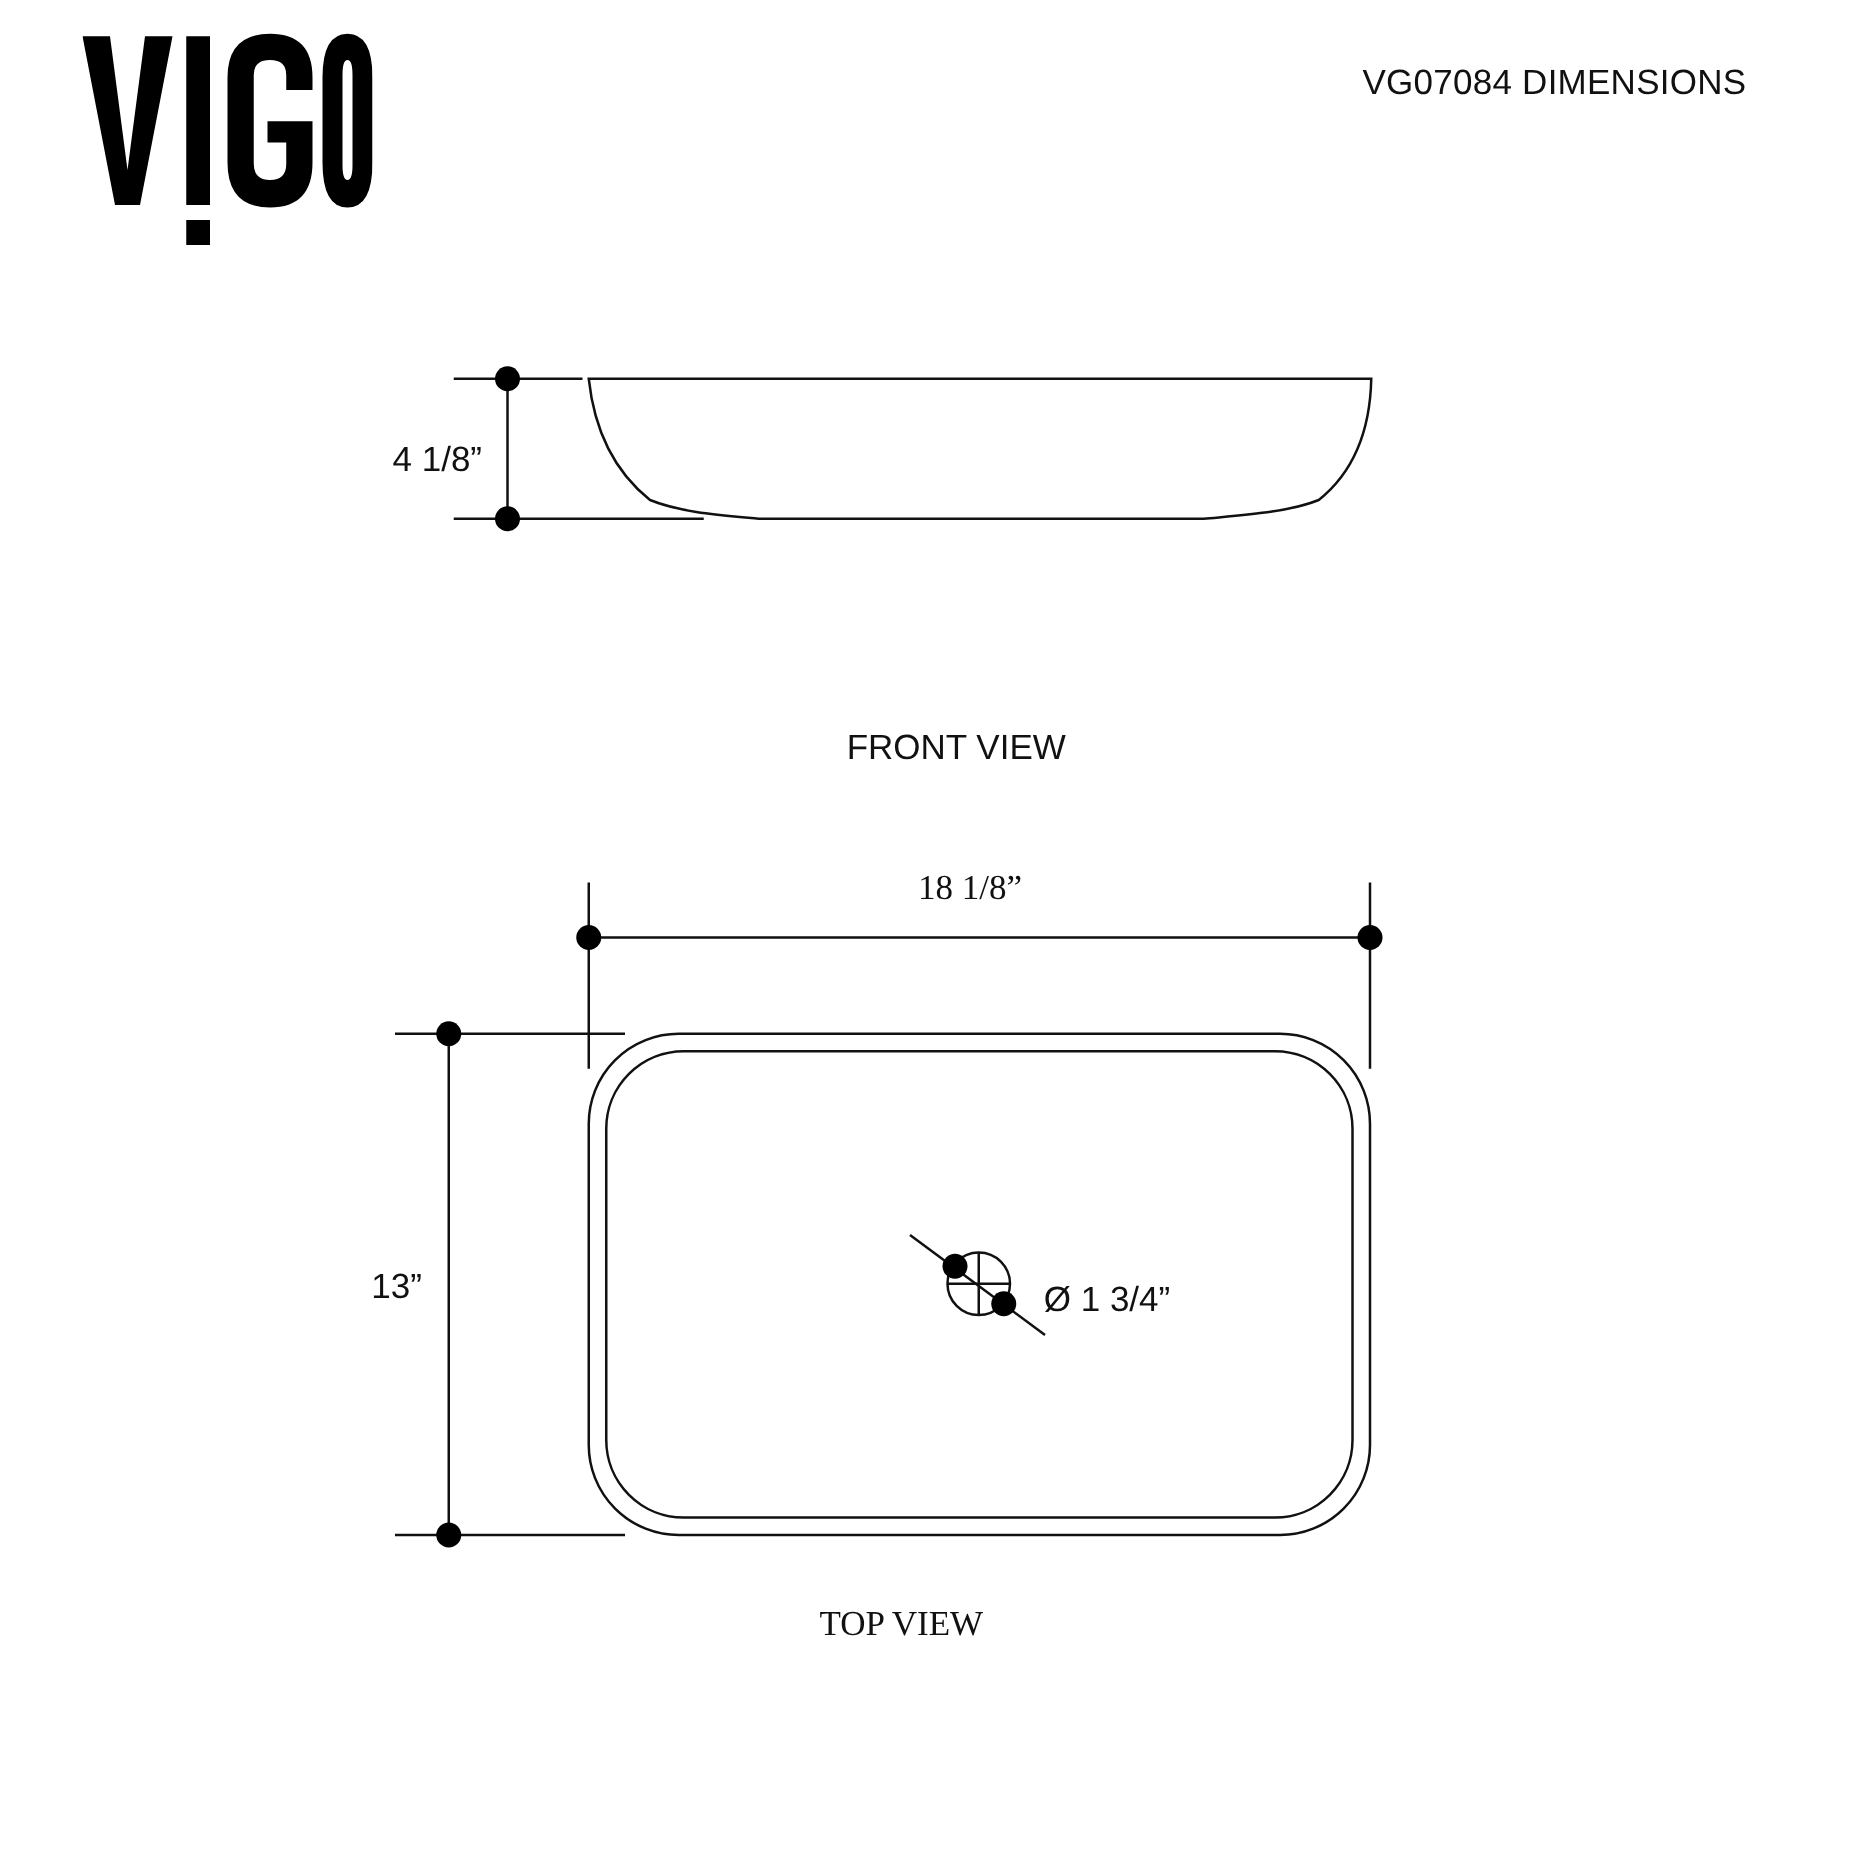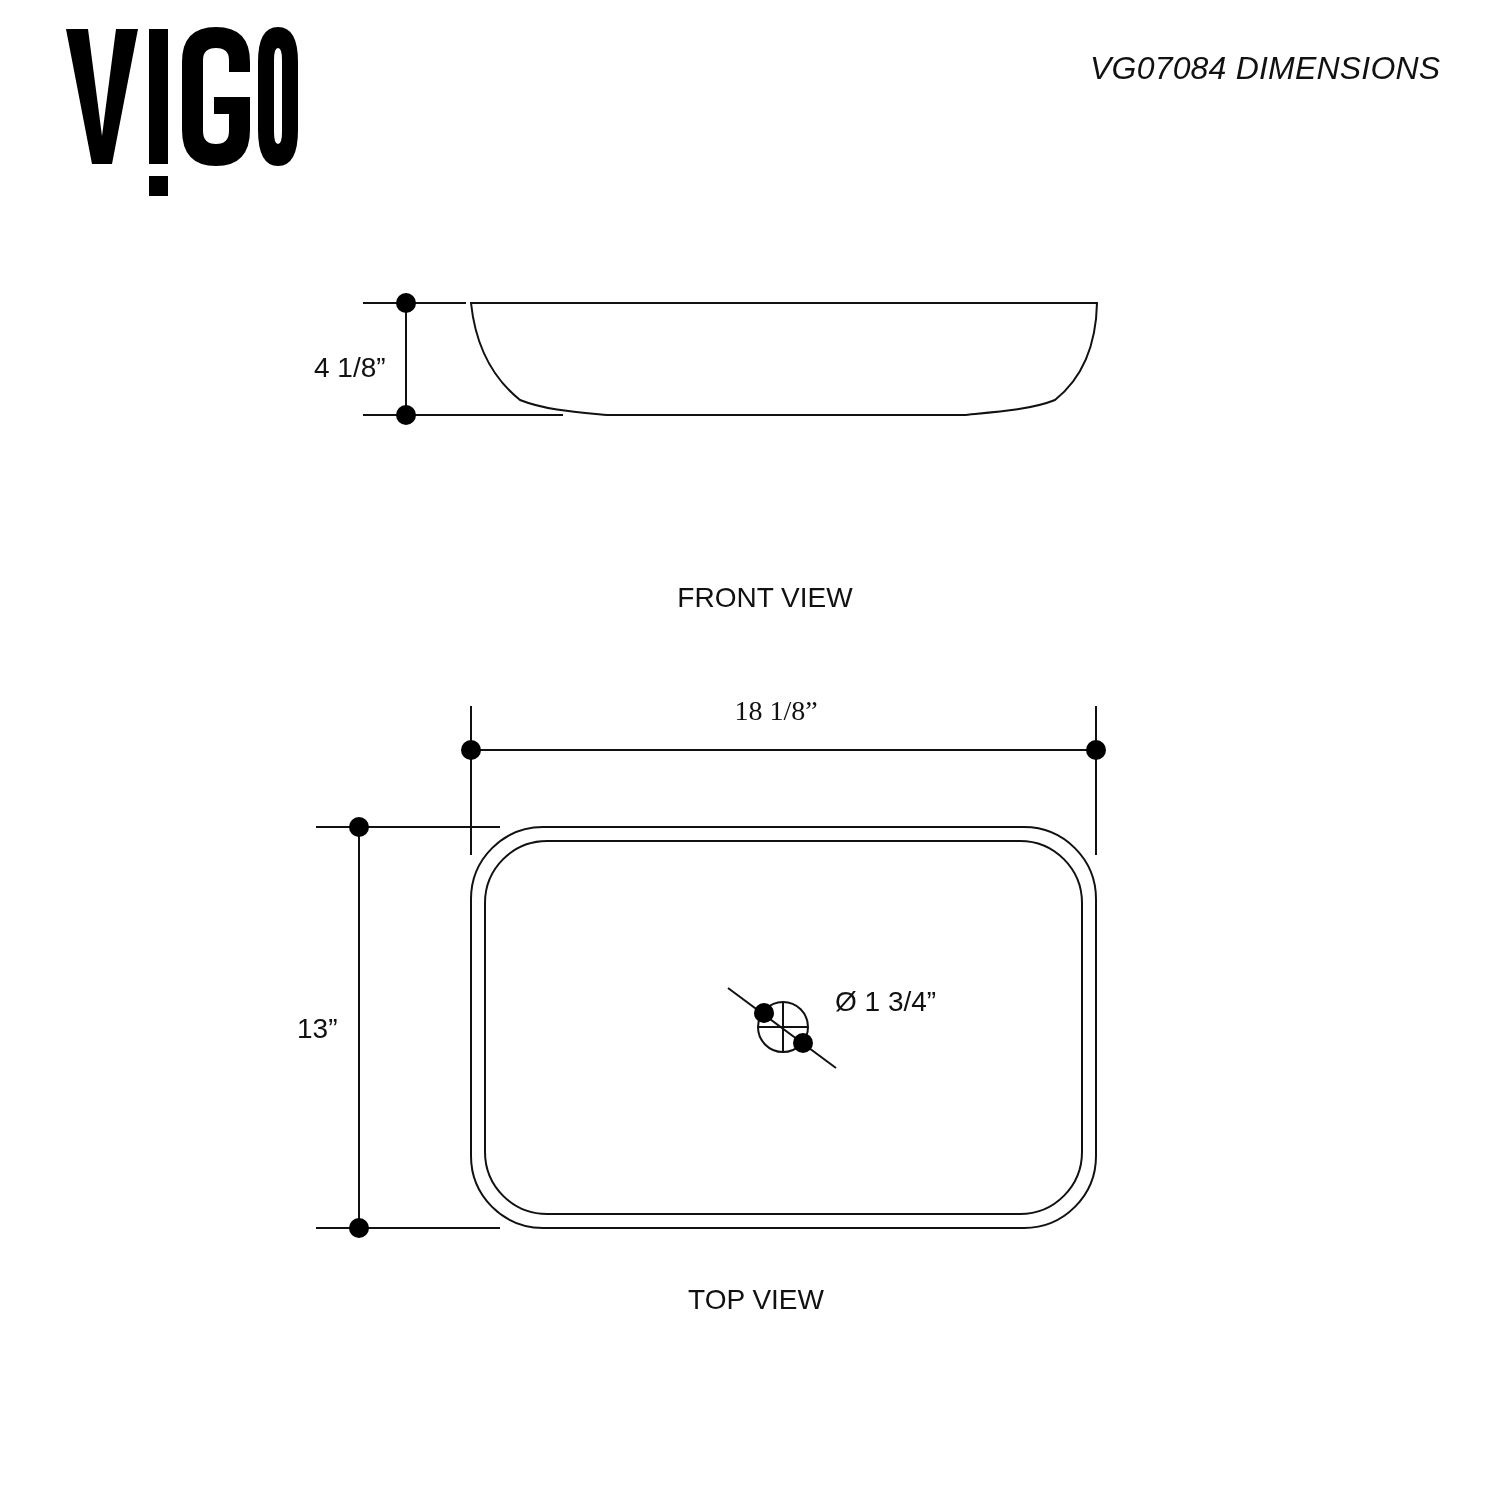"VG07084 DIMENSIONS" .title { font-size: 32px -> 28px; font-style: italic -> none }
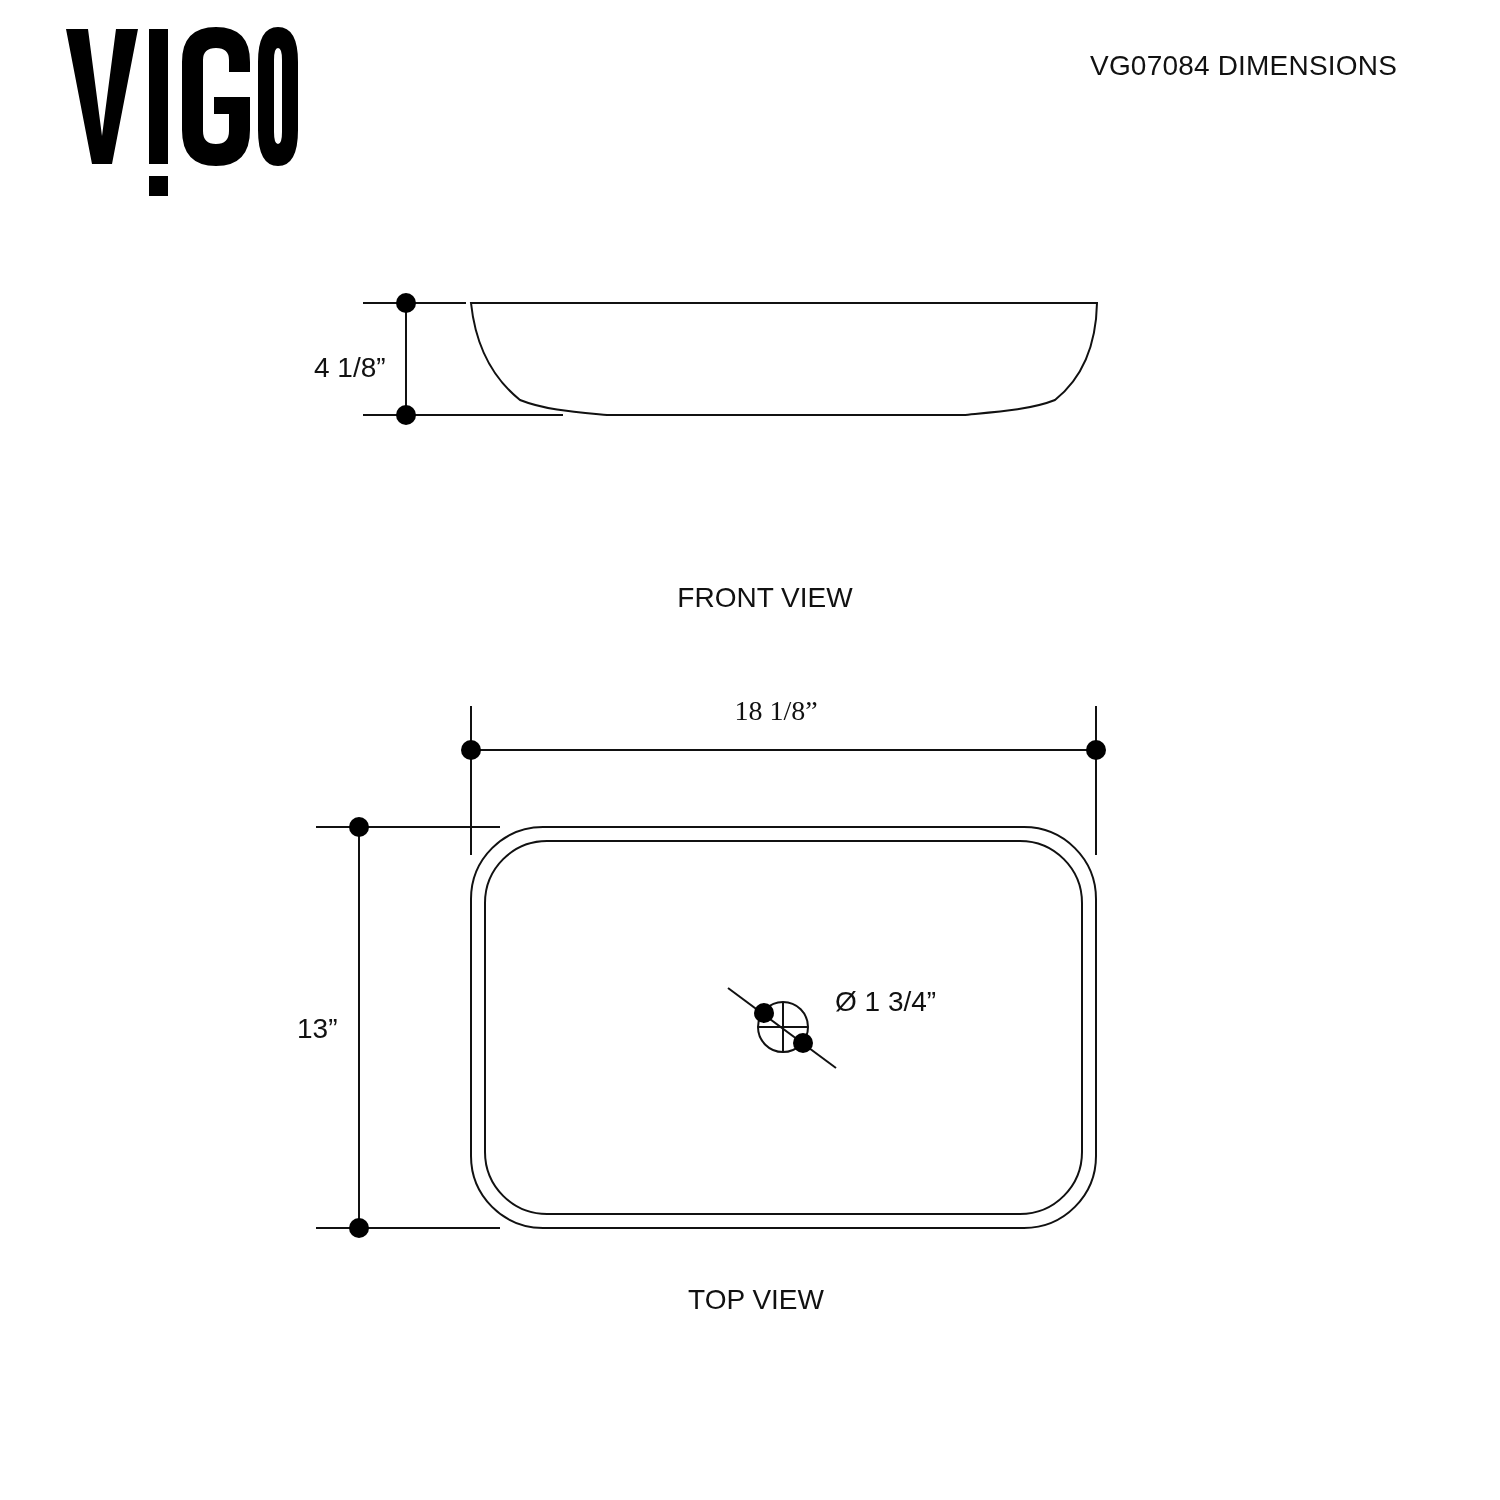"Ø 1 3/4”" div.abs { top: 986px -> 1024px }
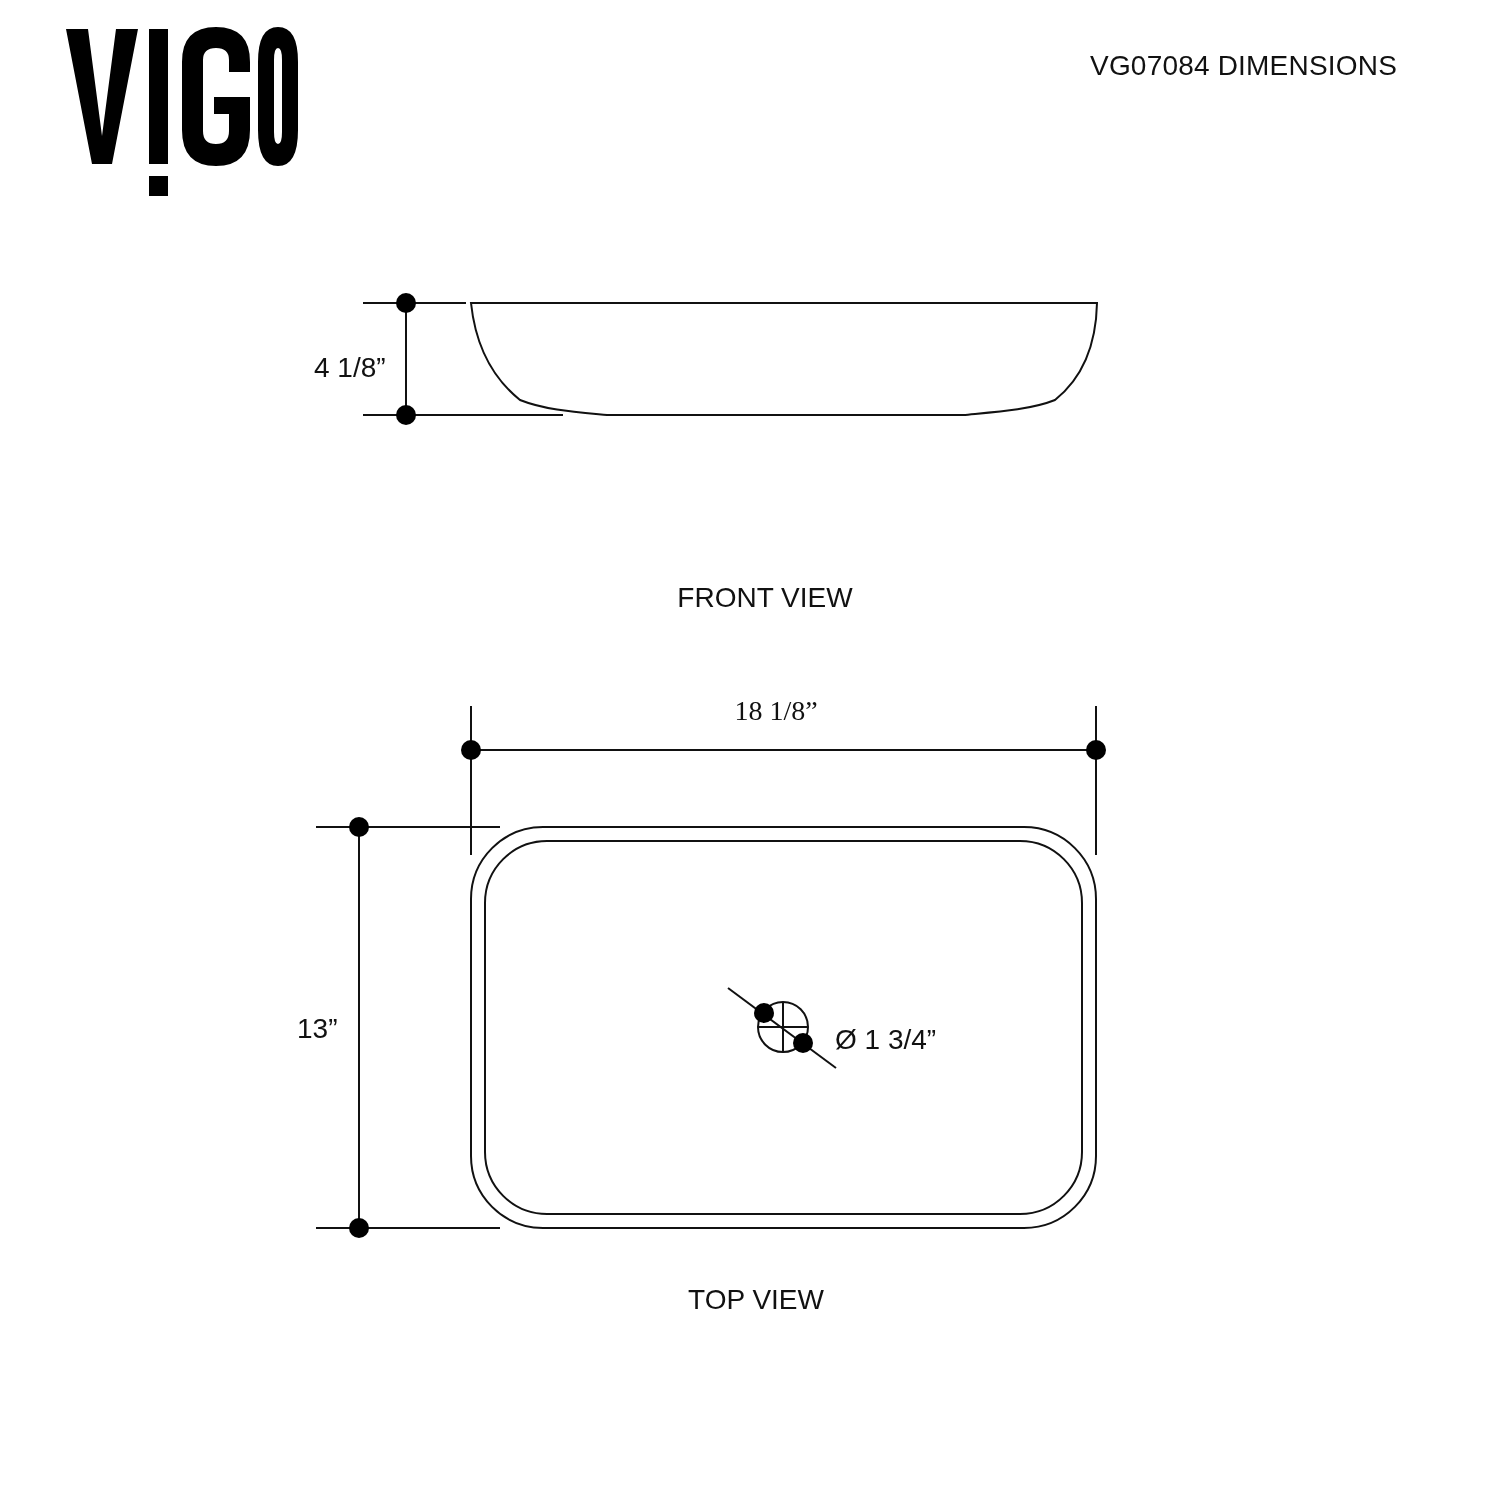"TOP VIEW" div.abs { font-family: none -> Liberation Serif, serif; left: 756px -> 721px }
